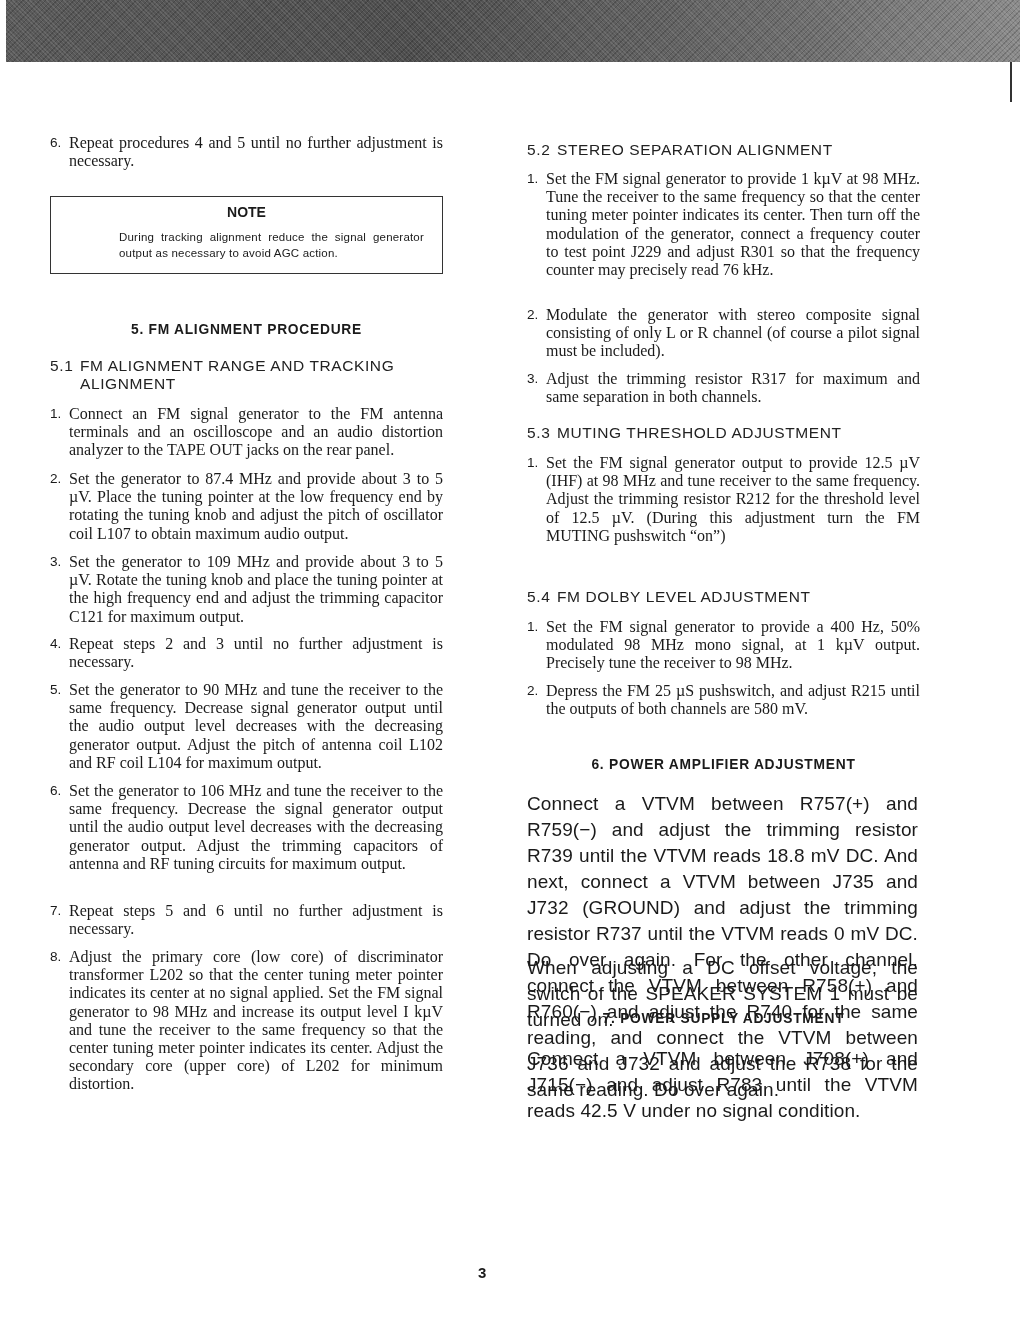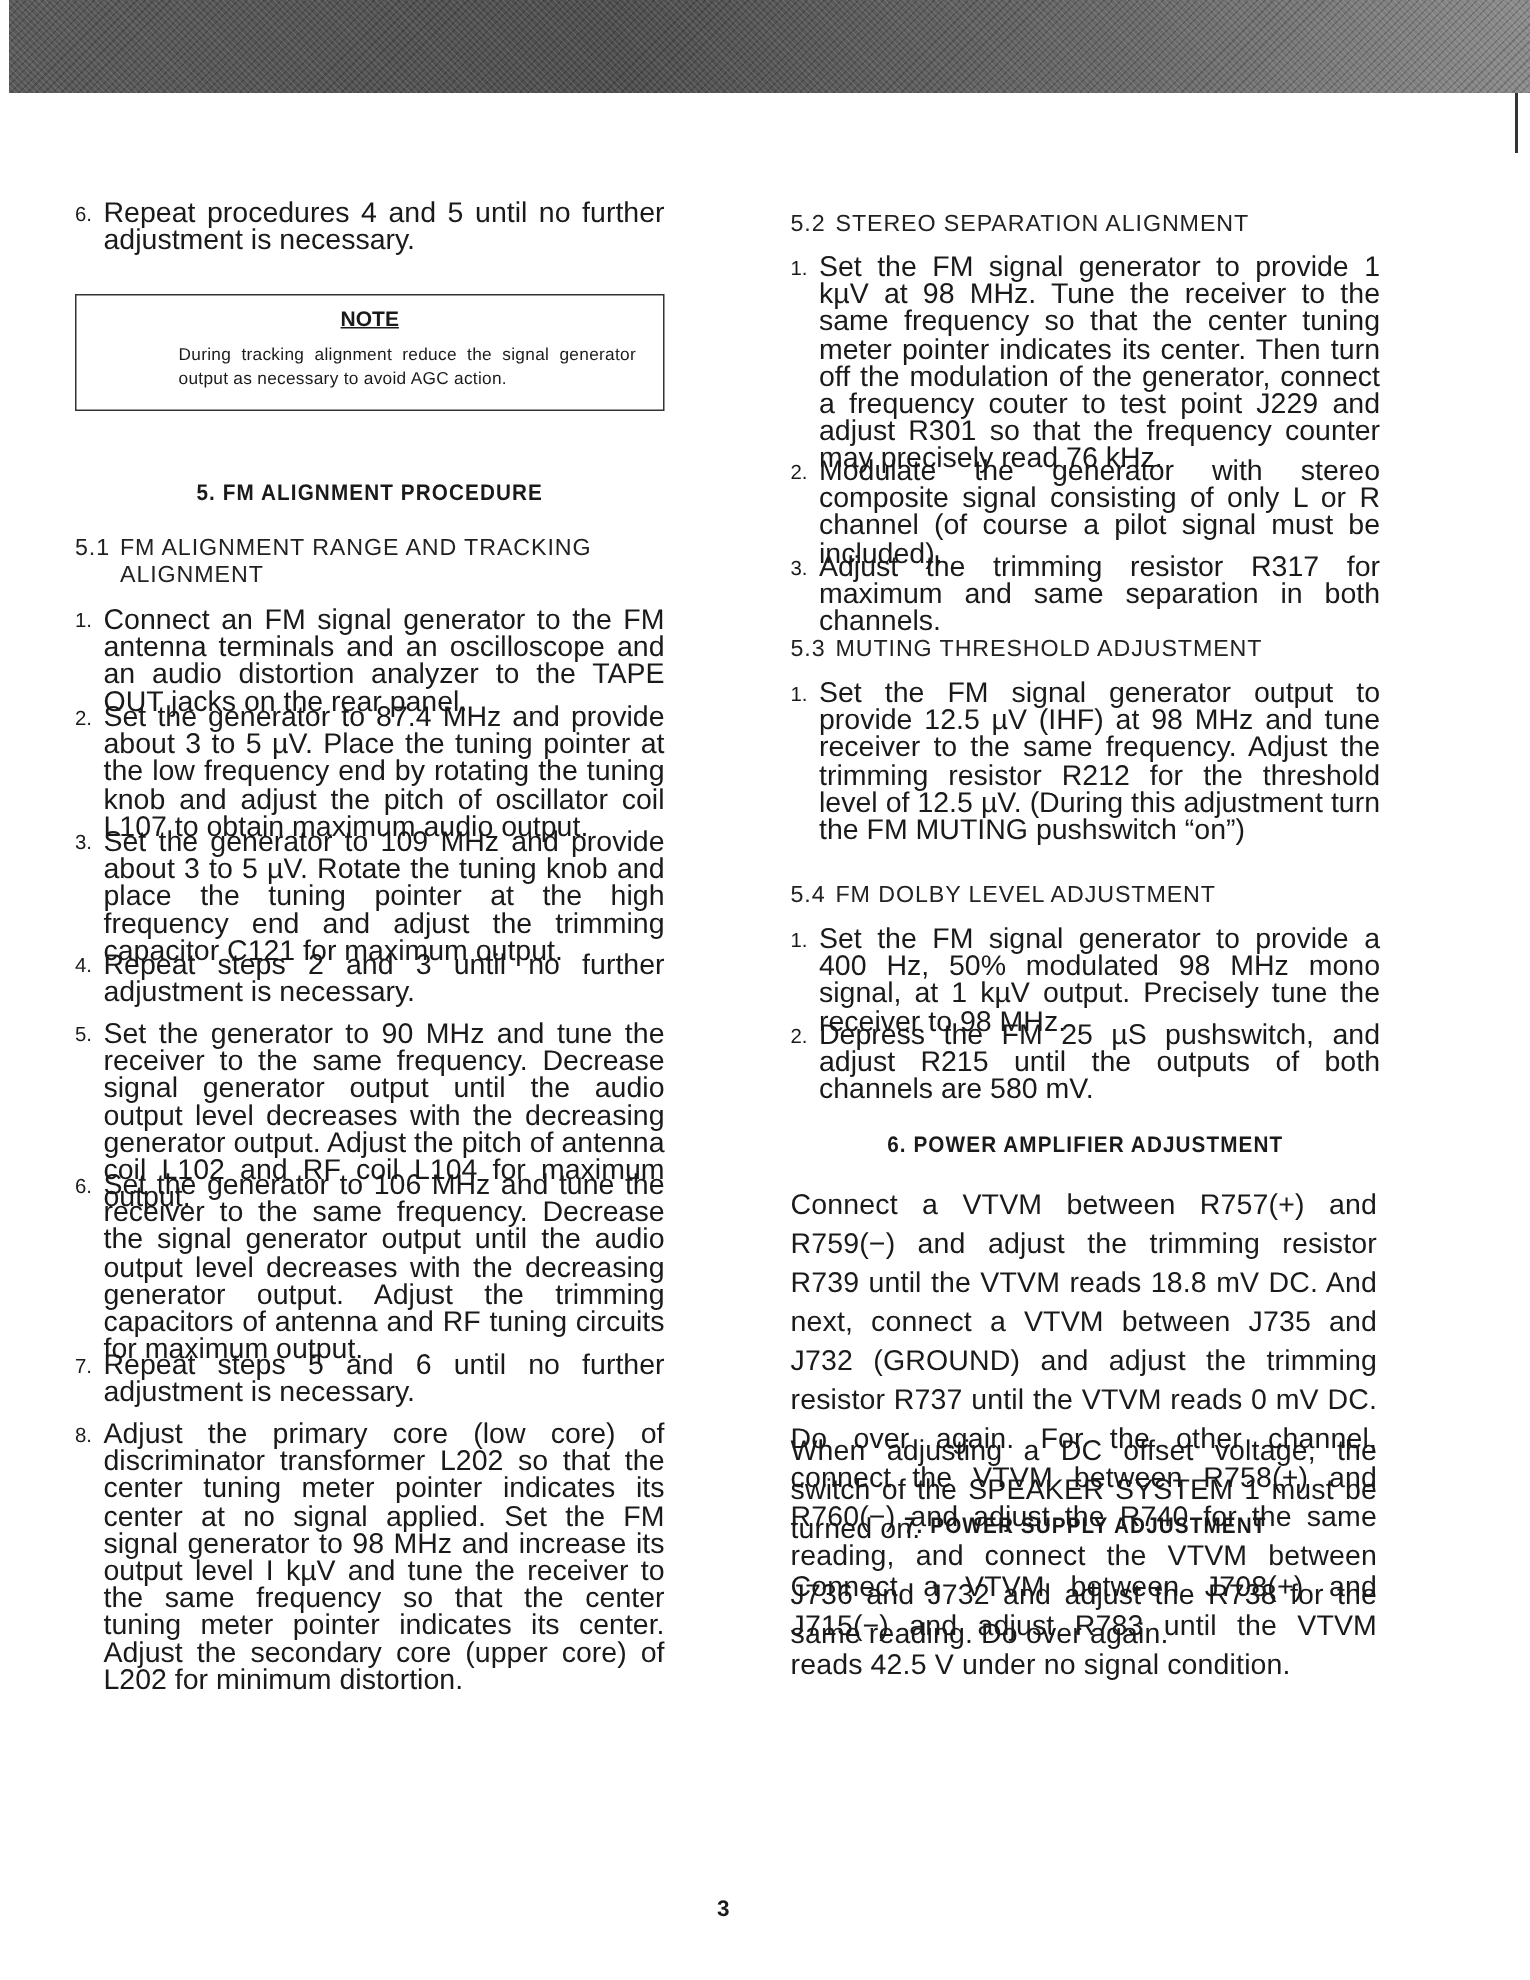"Repeat procedures 4 and 5" .item .body { font-family: none -> Liberation Serif, serif; font-size: 19px -> 16px }
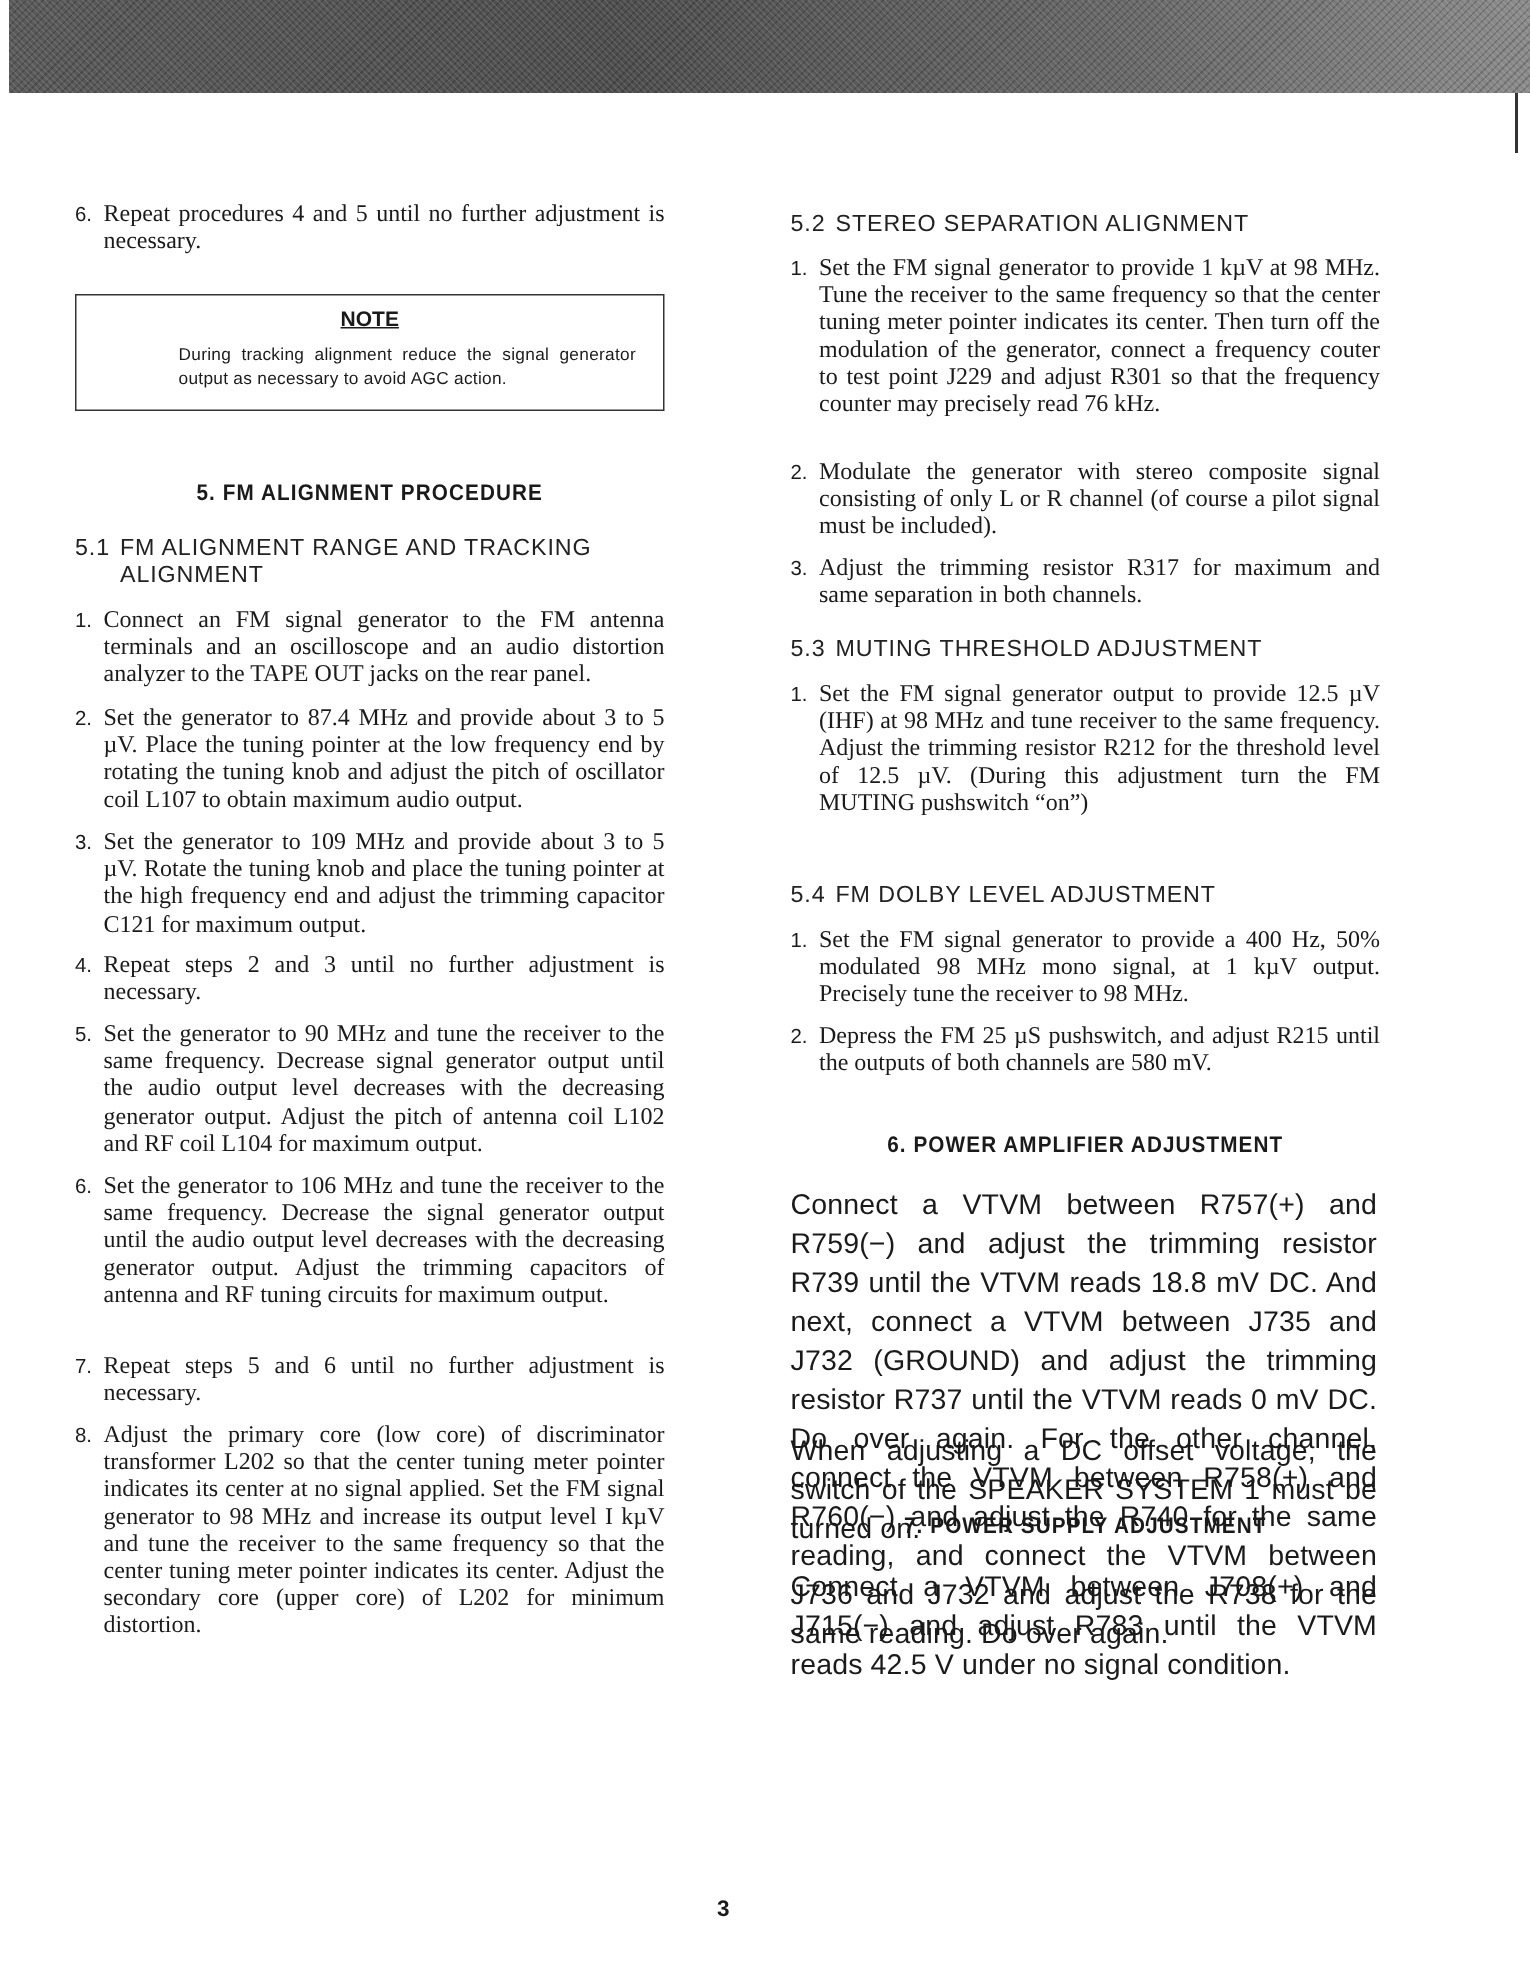"NOTE" .note-title { text-decoration: underline -> none }
